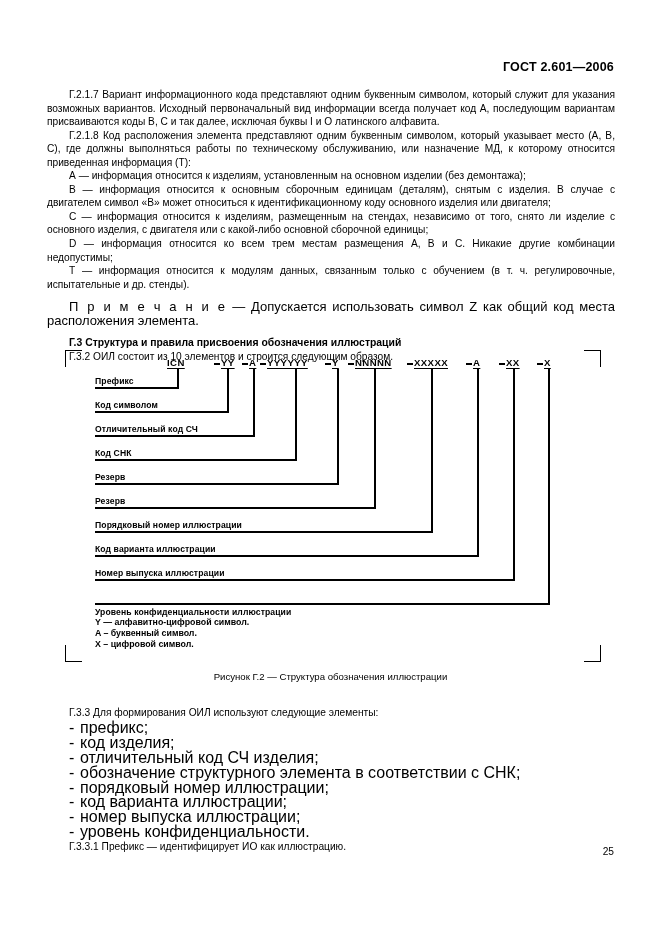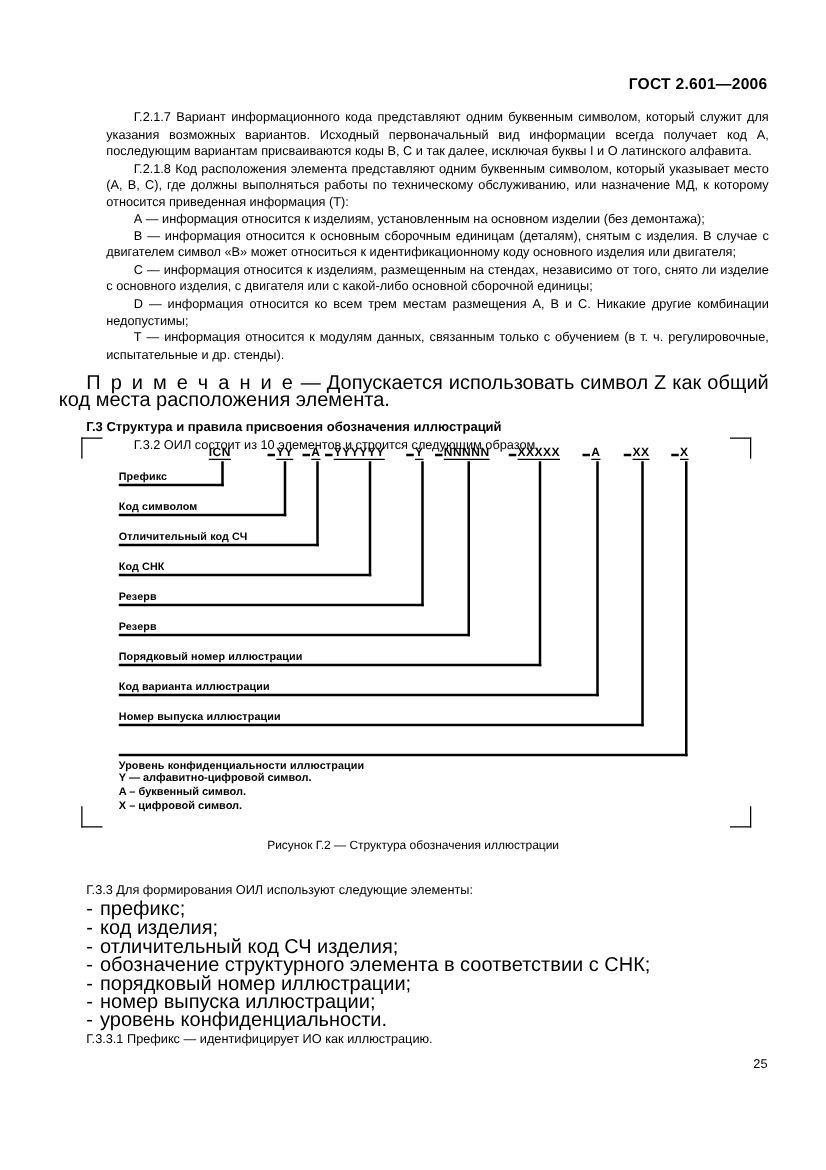"Г.2.1.7 Вариант информационного кода" p.para.indent { margin-left: 38px -> none }
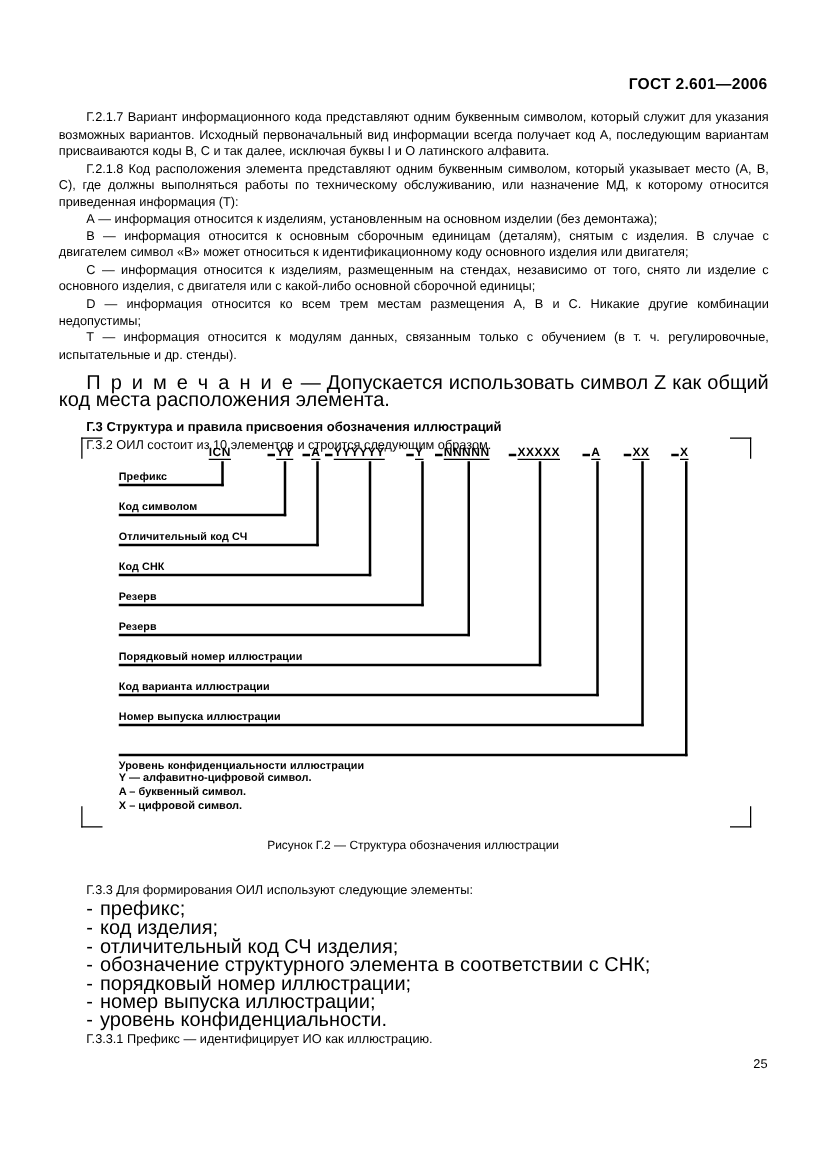"П р и м е" p.note { font-size: 16px -> 13px }
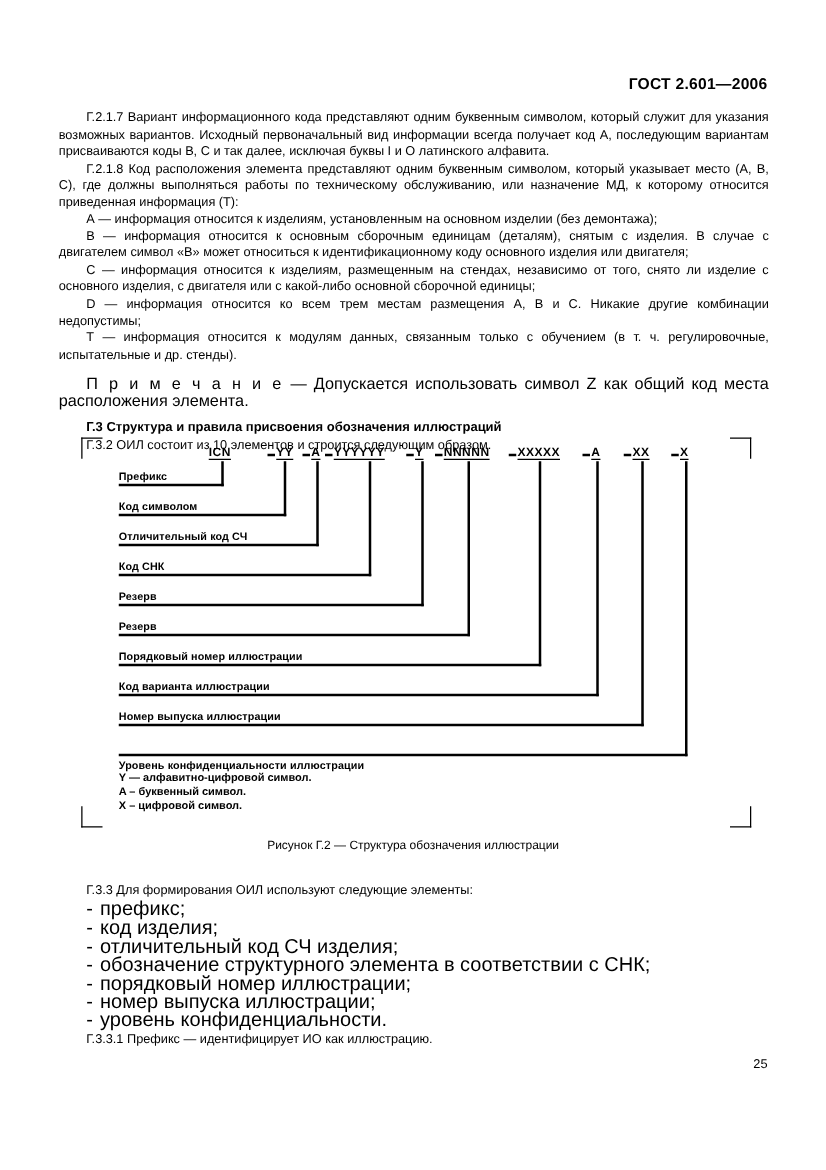"код варианта иллюстрации;" li { html: none -> <li>код варианта иллюстрации;</li> }
